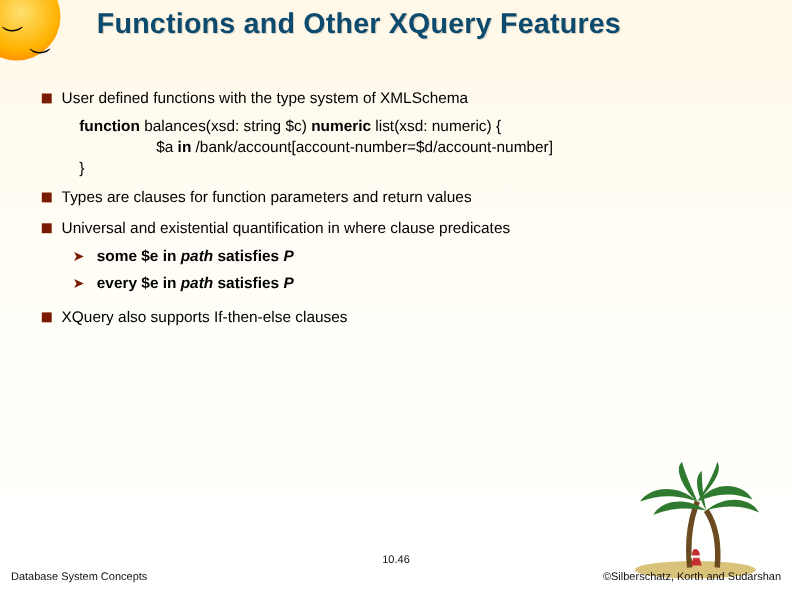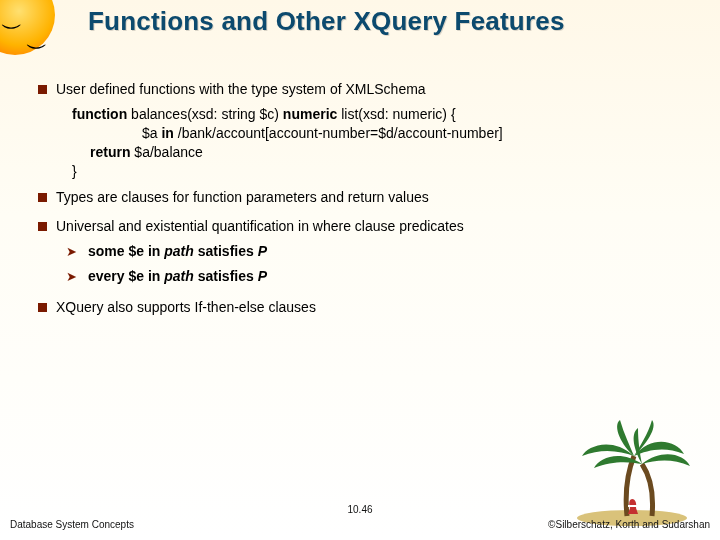"return $a/balance" div.l2 { html: <div> <span>return</span><span> $a/balance</span> </div> -> none }
